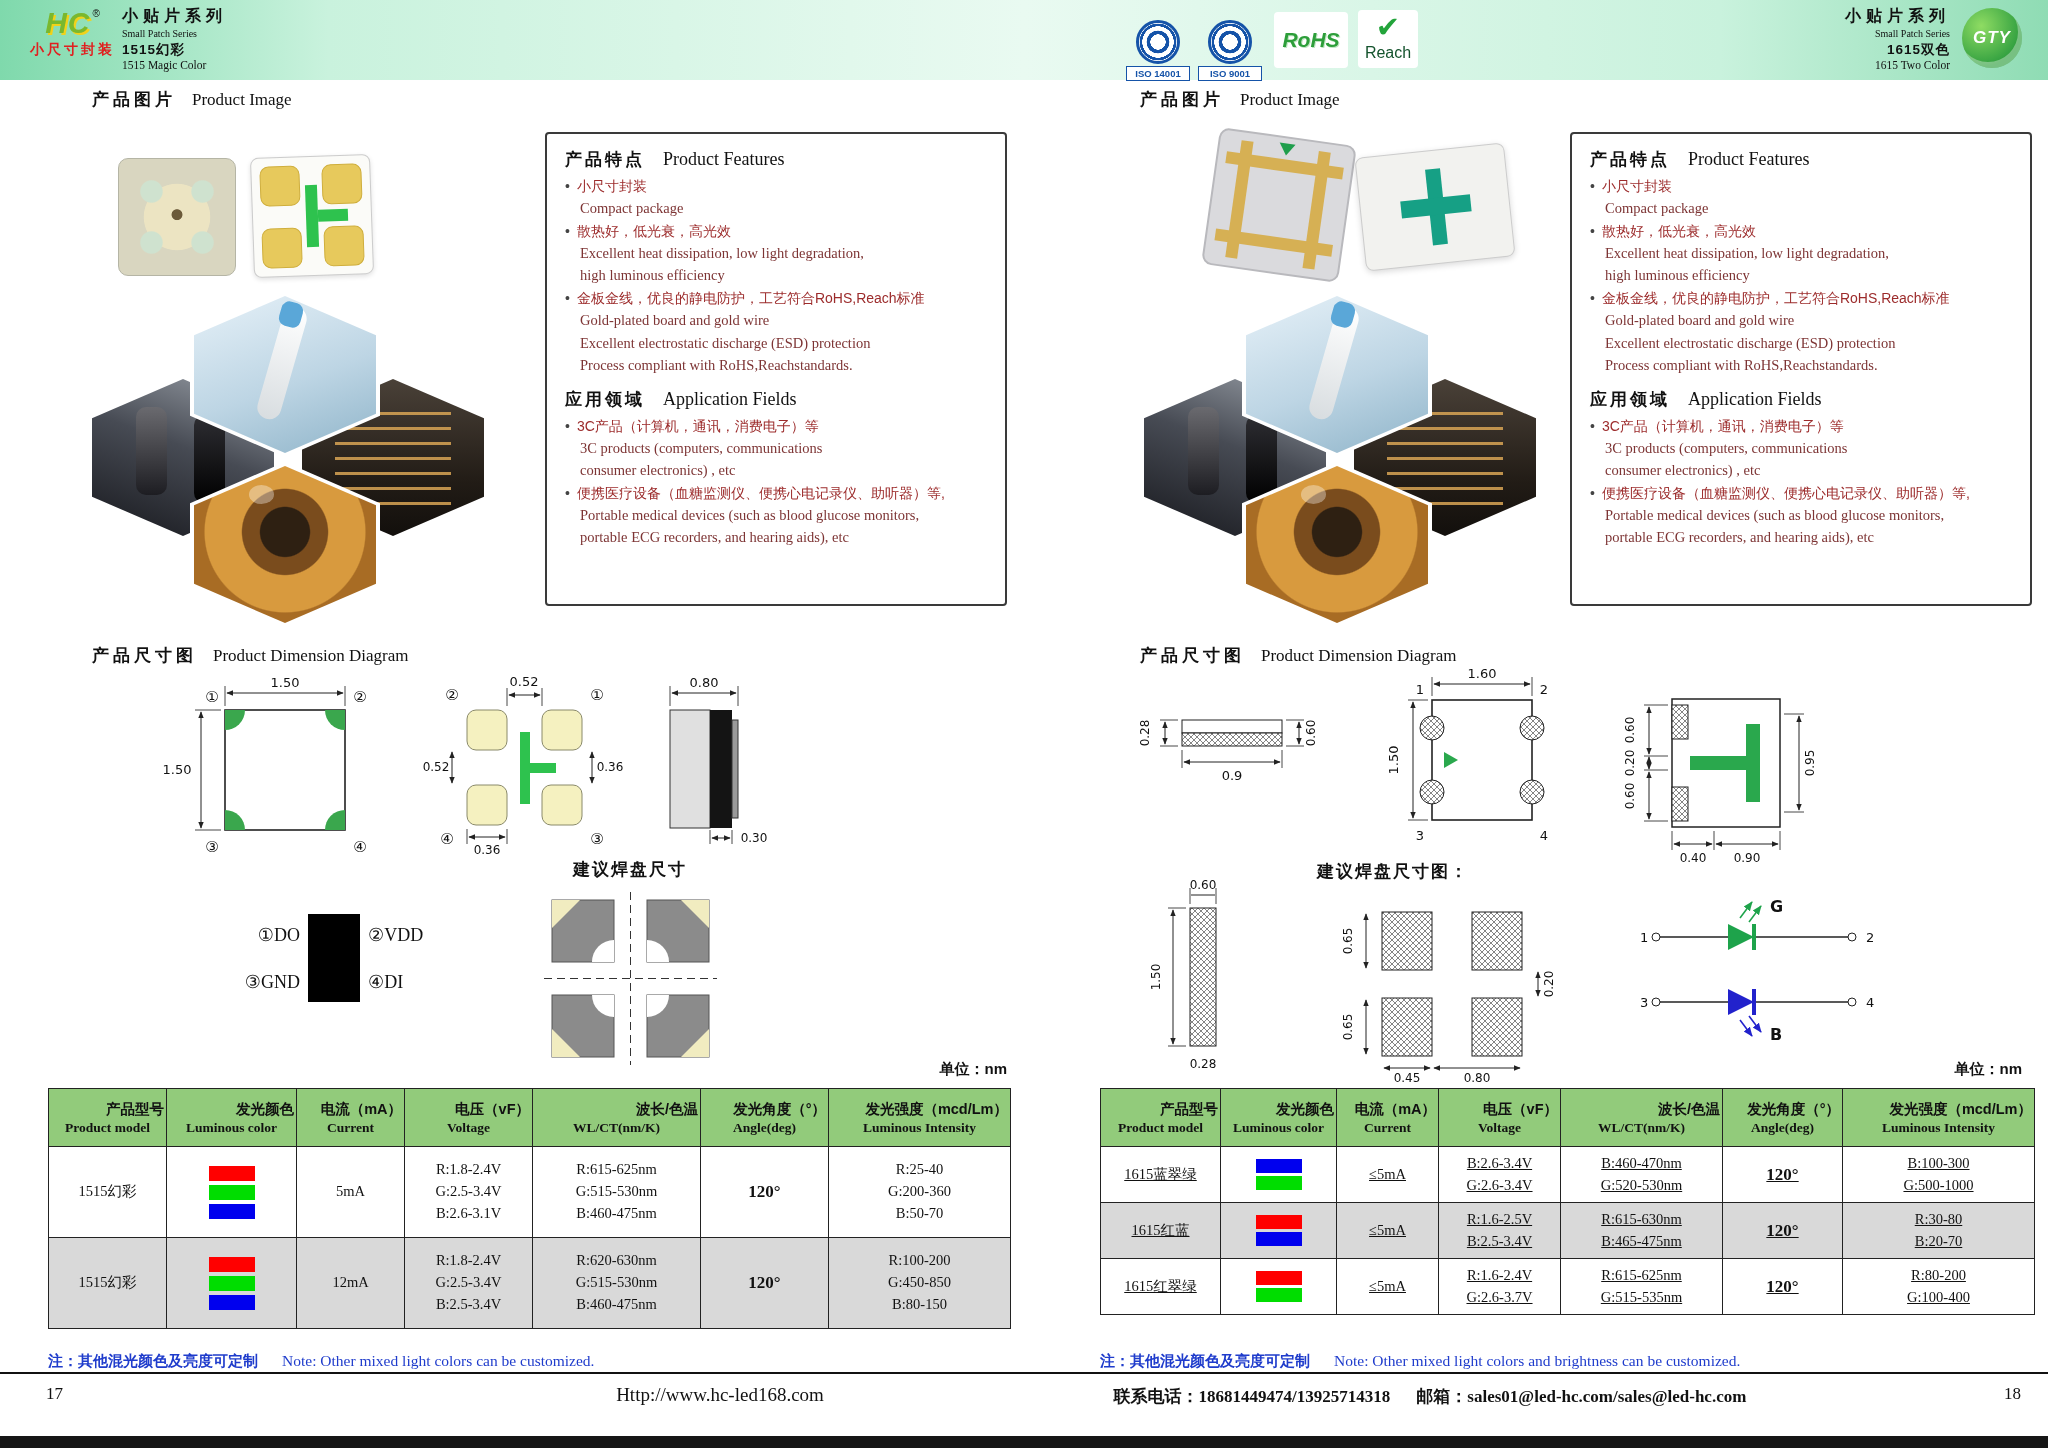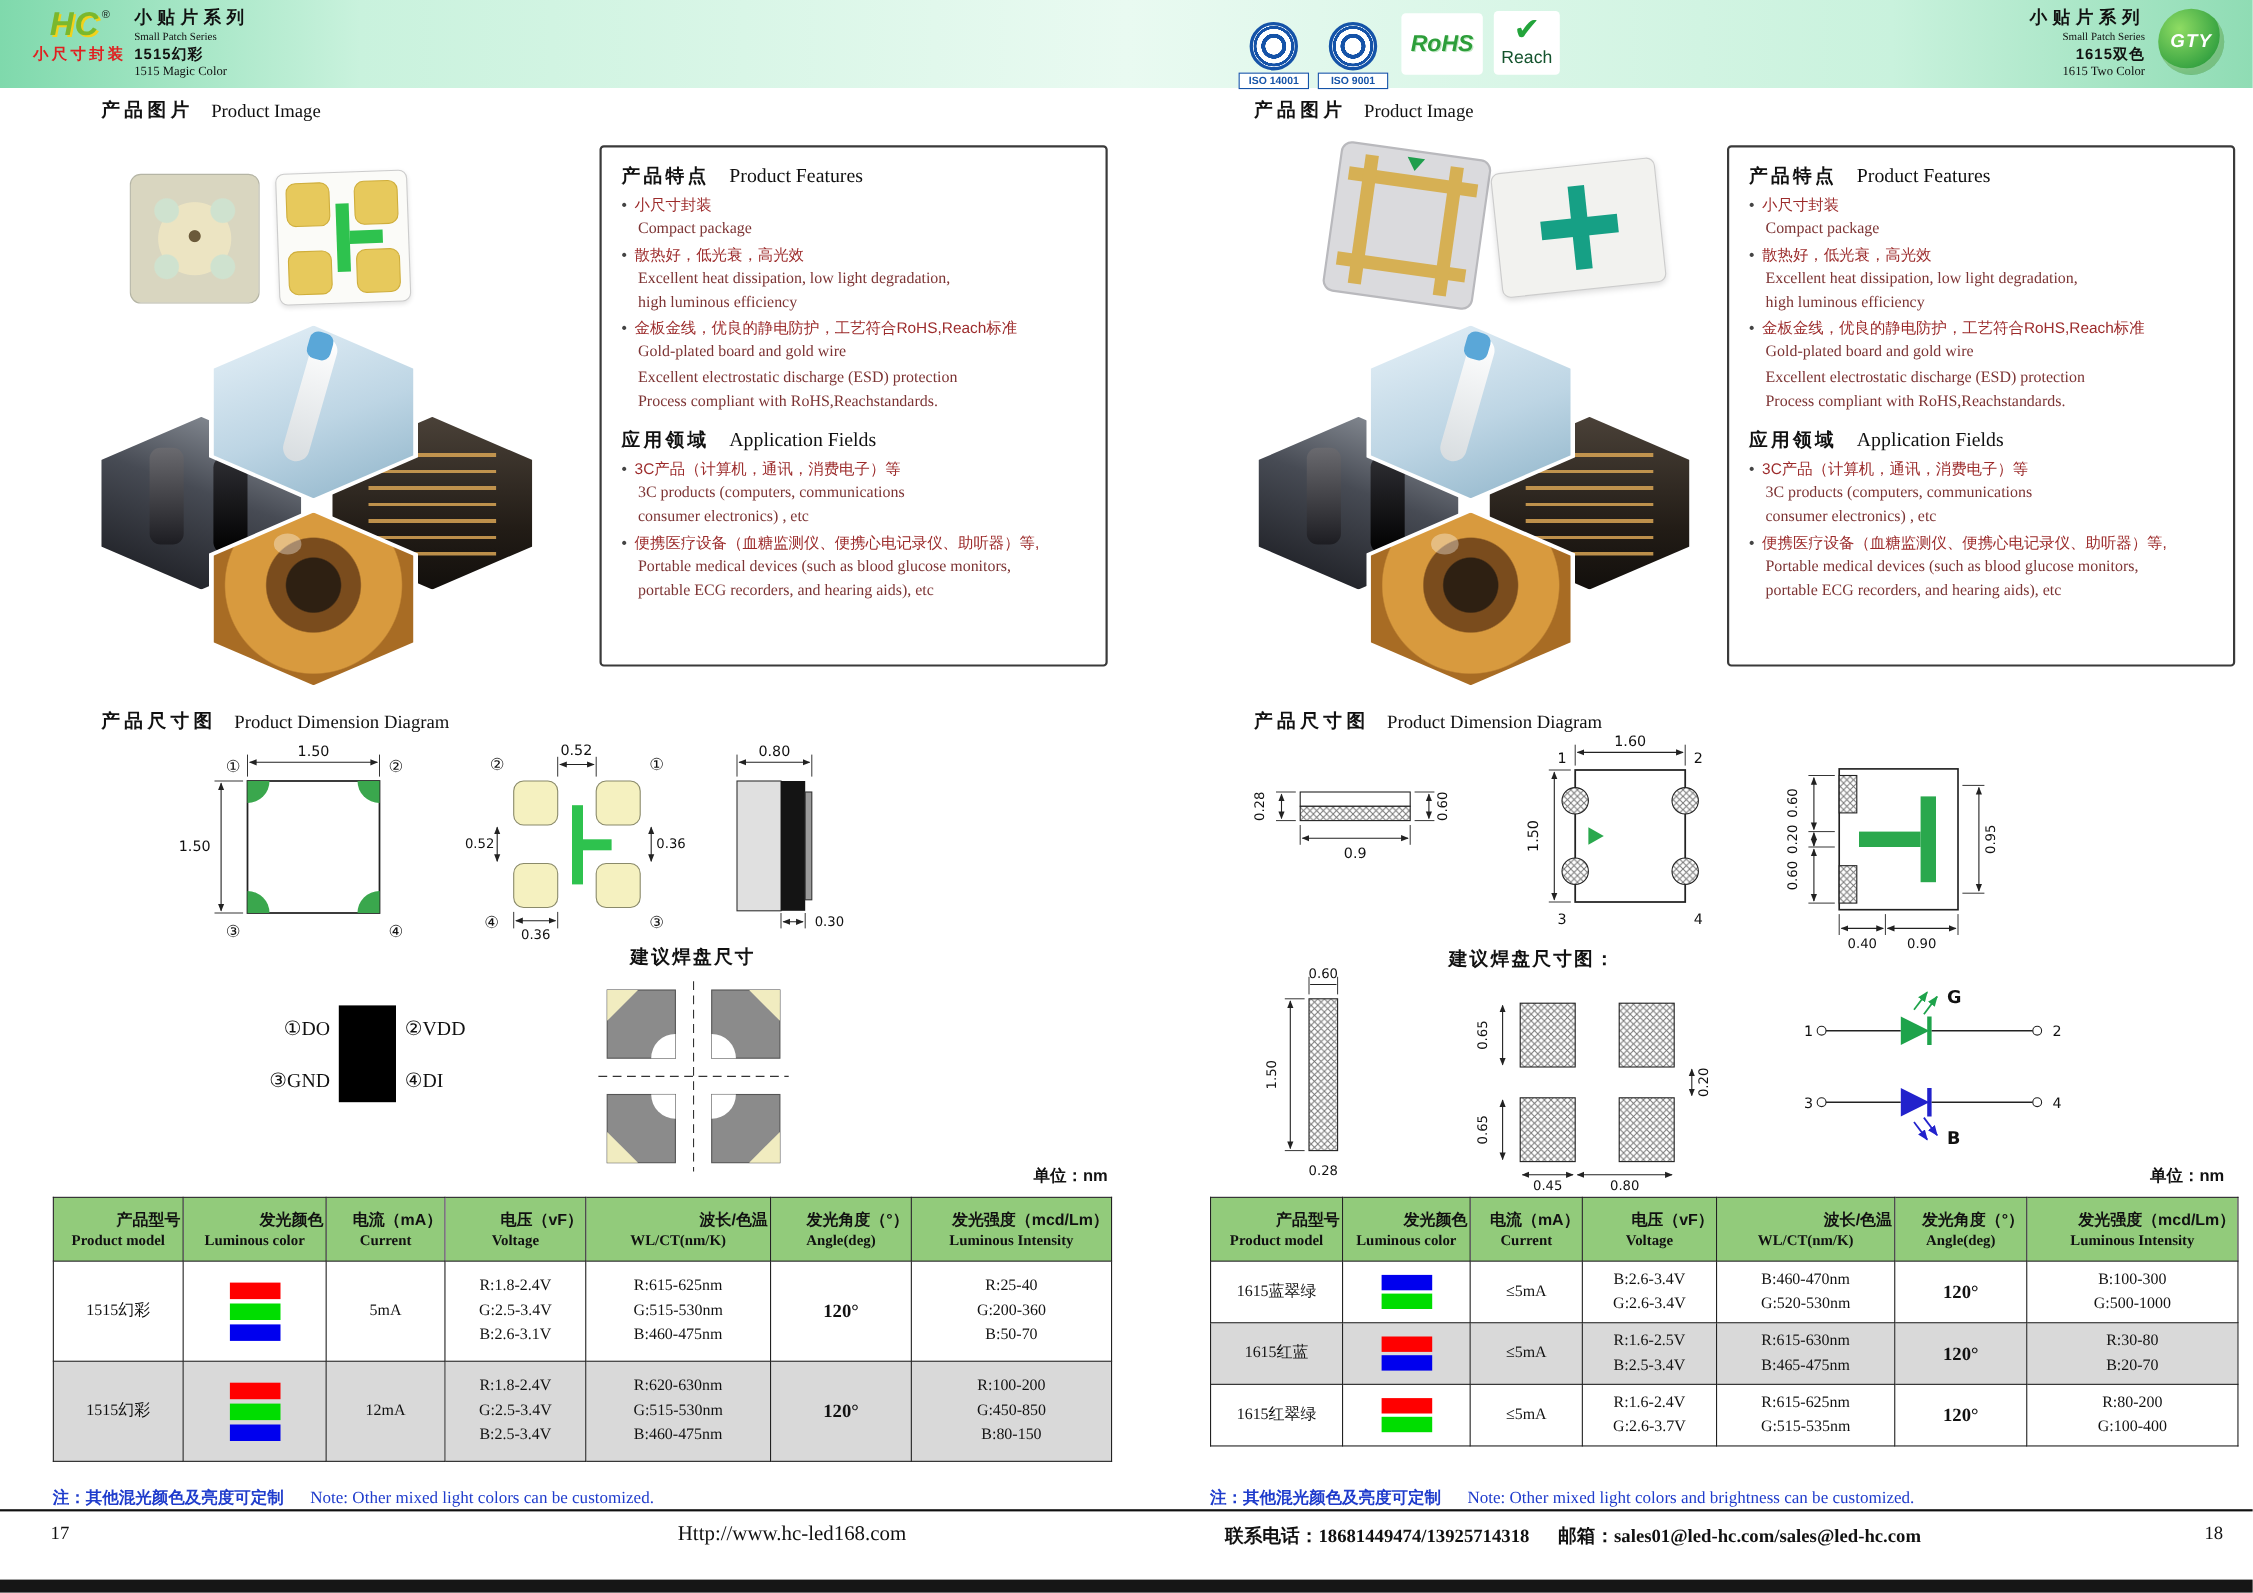"产品图片" .sec-heading { align-items: flex-end -> center }
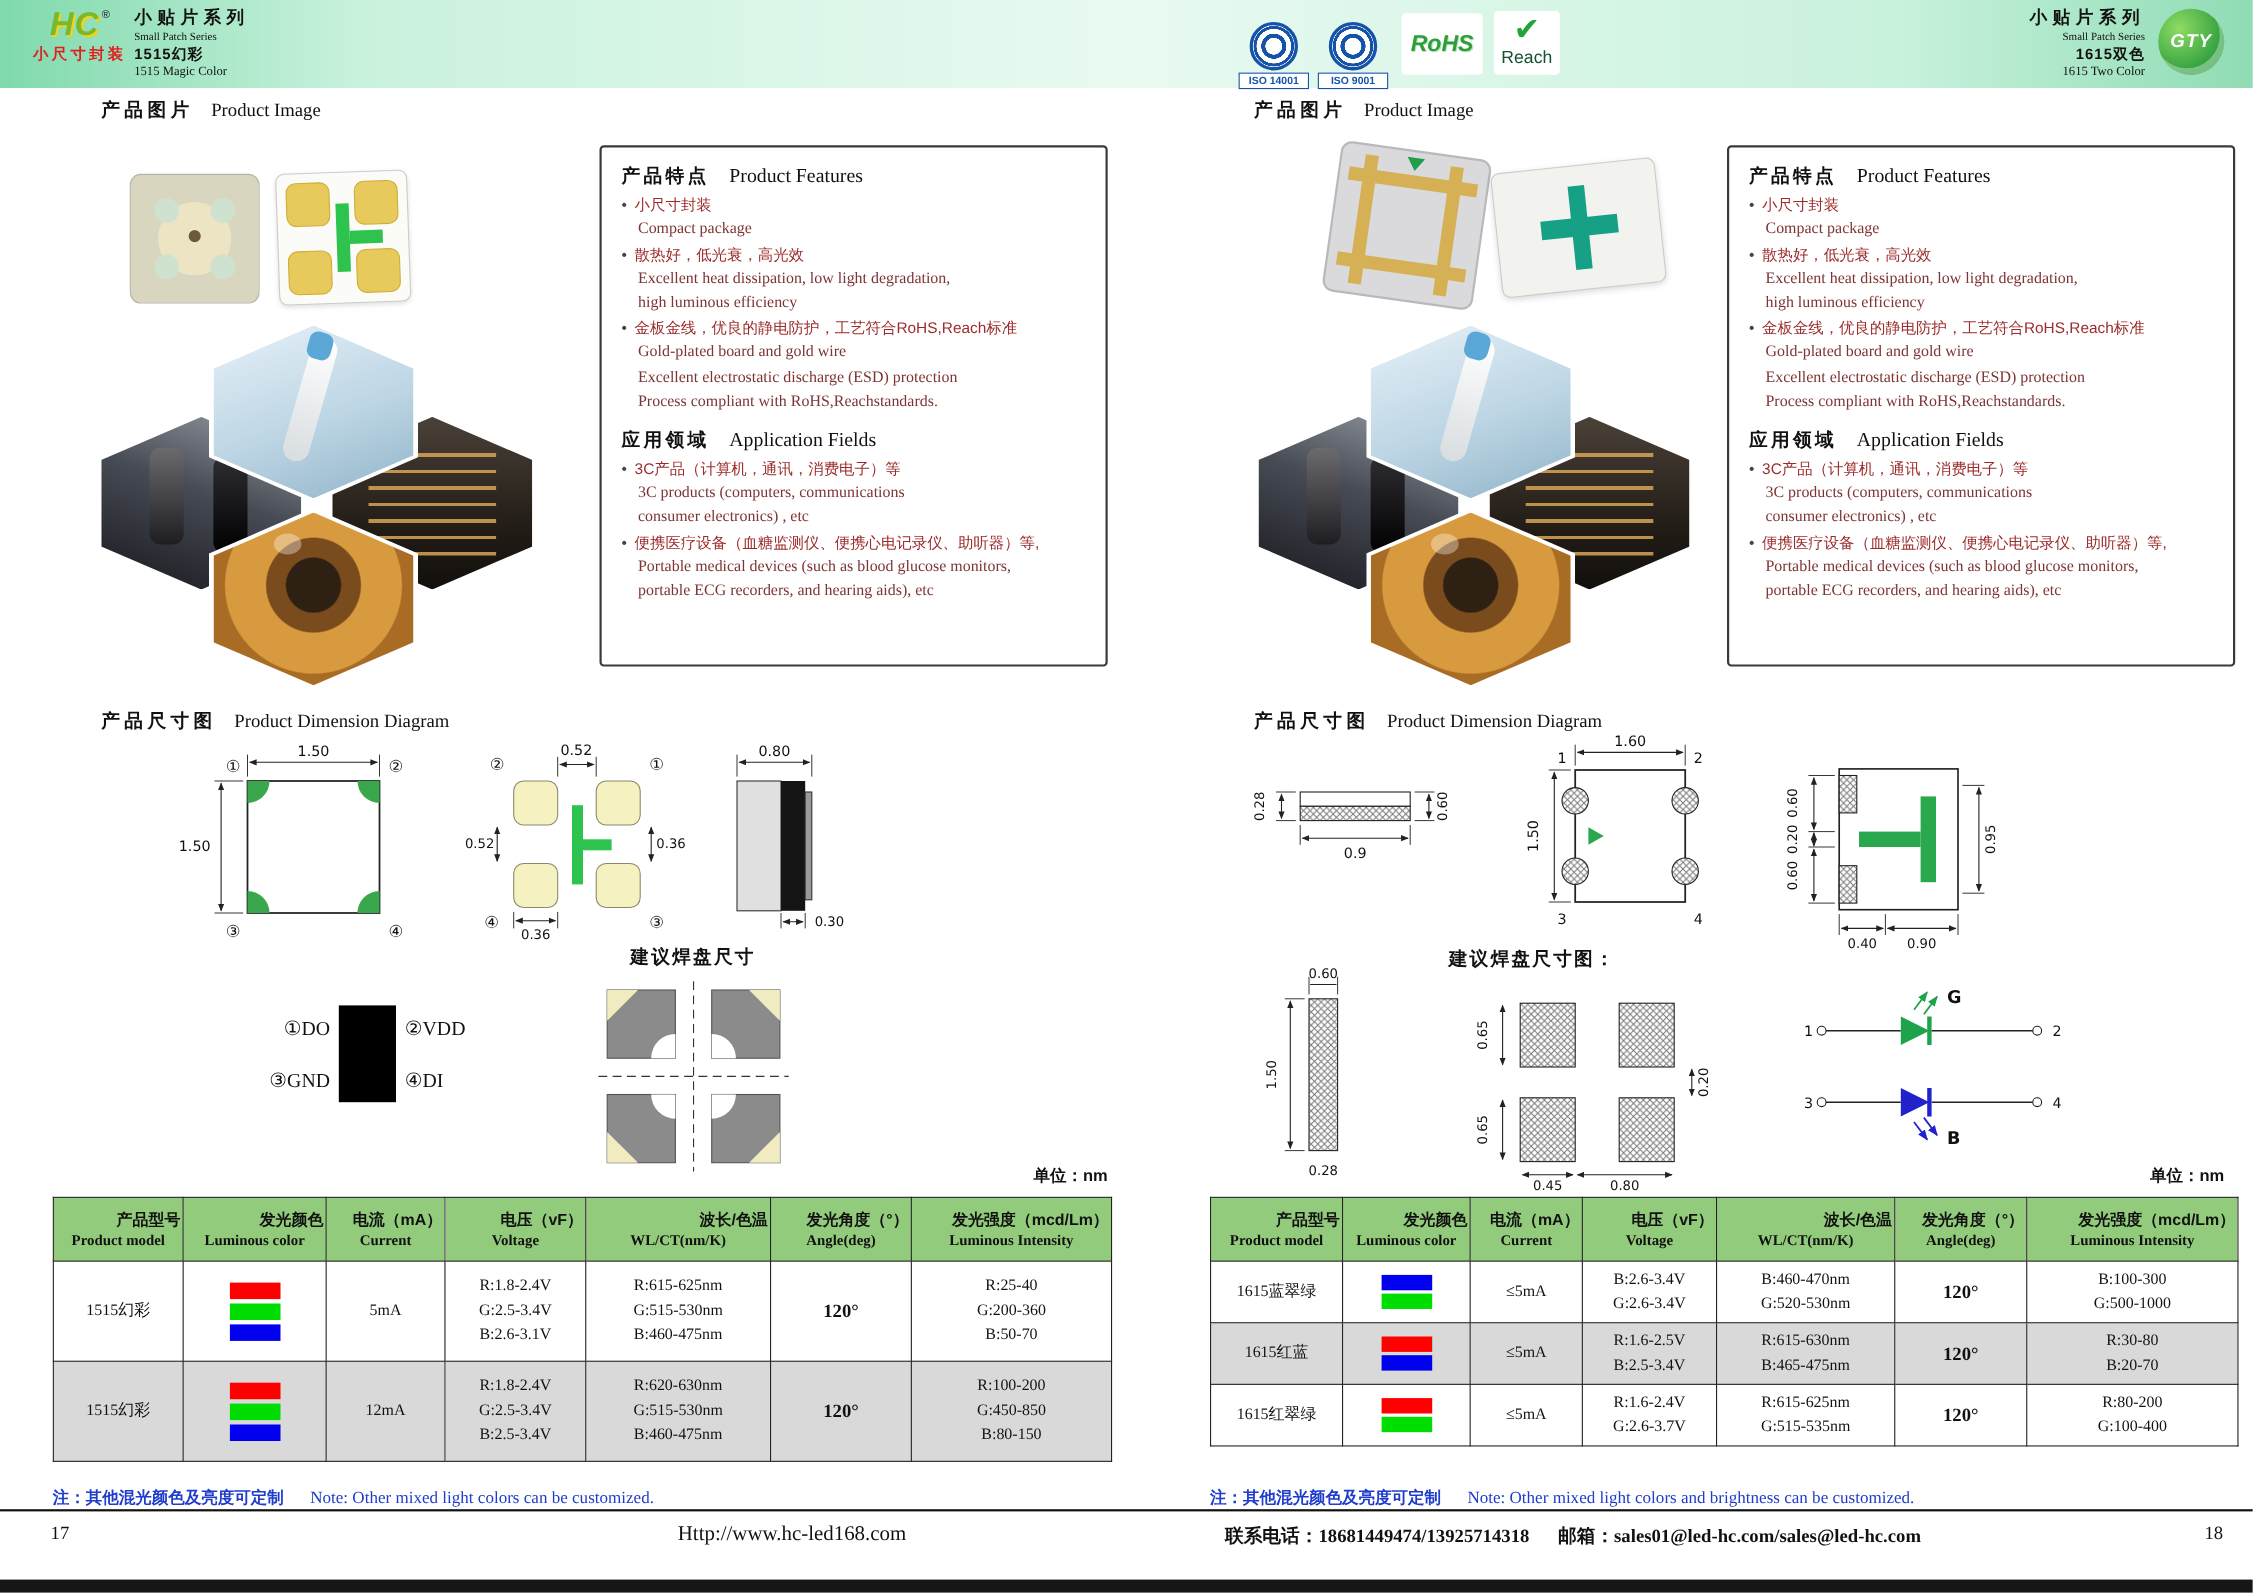"1615蓝翠绿" .spec-r tbody tr { text-decoration: none -> underline }
